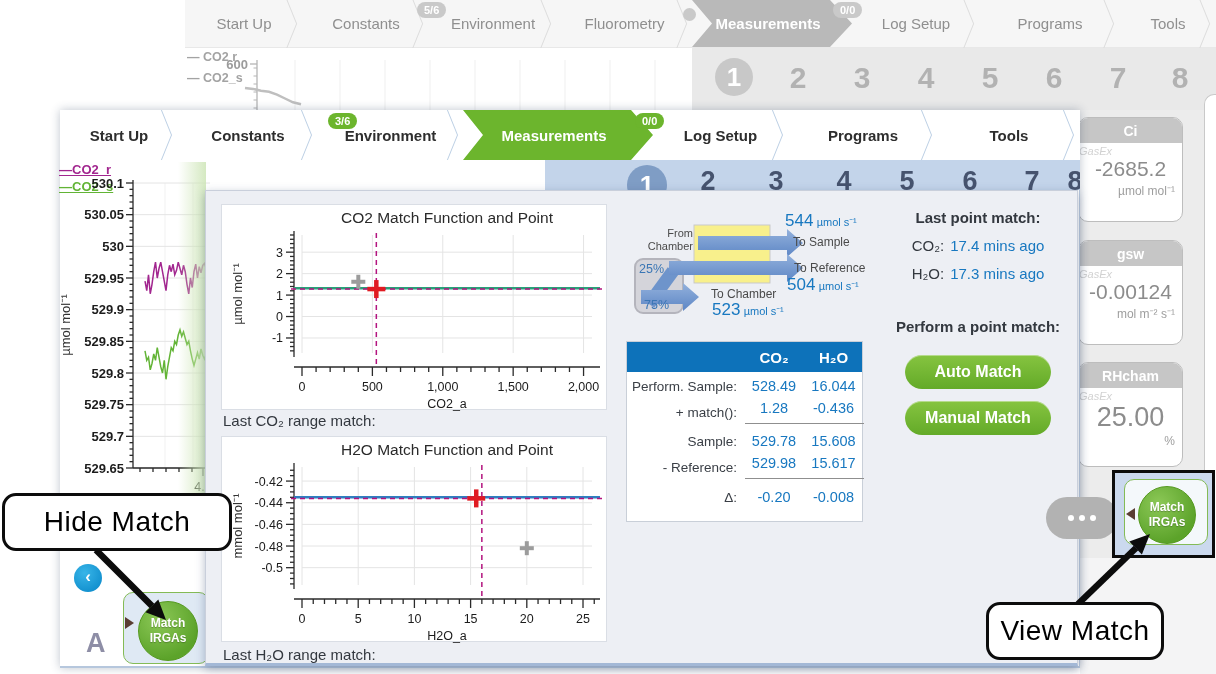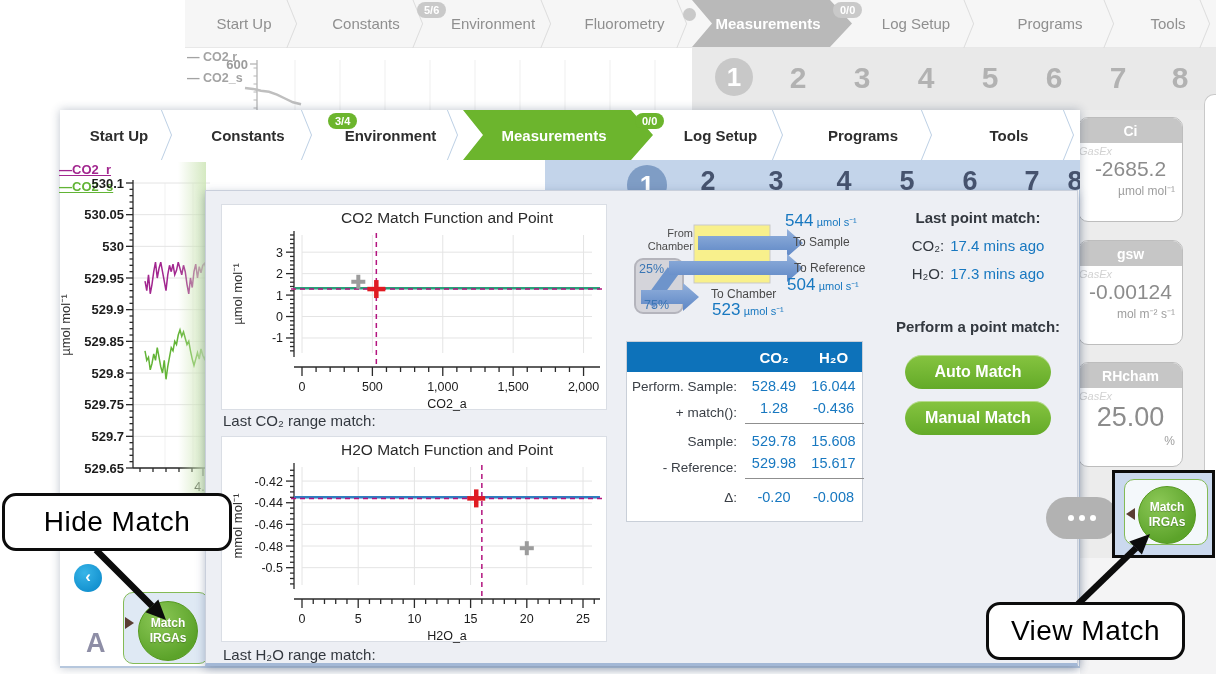"3/4" span.badge { text: 3/4 -> 3/6 }
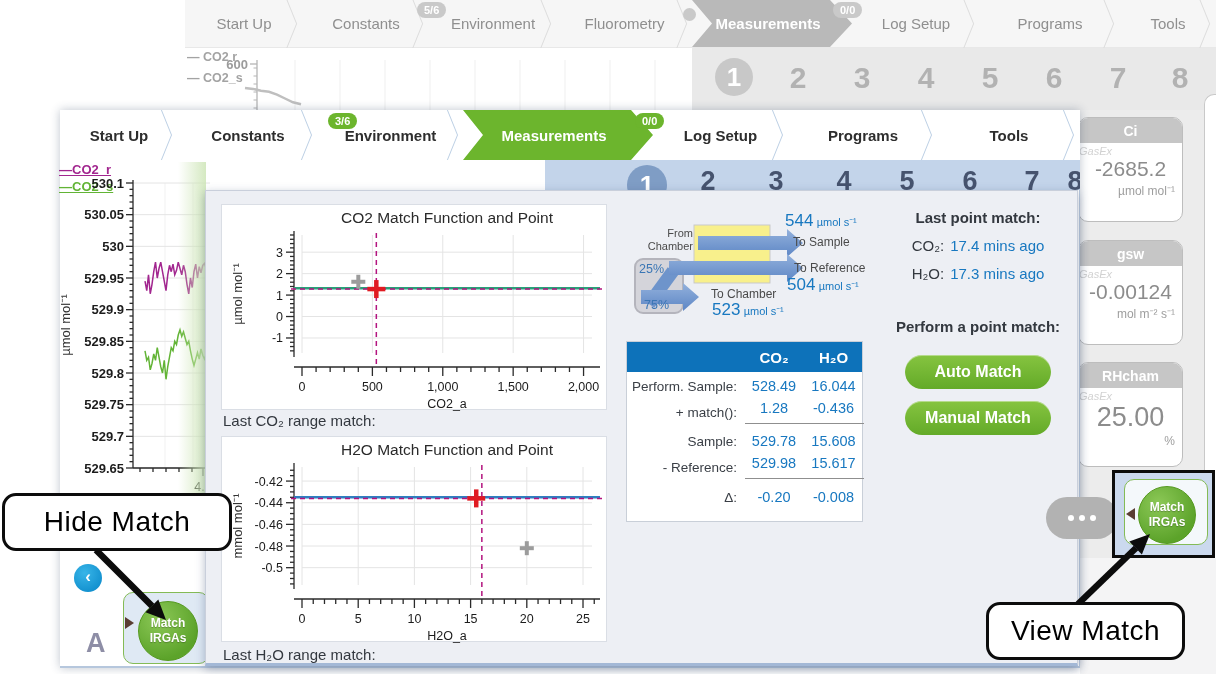"View Match" div.callout { width: 199px -> 178px }
